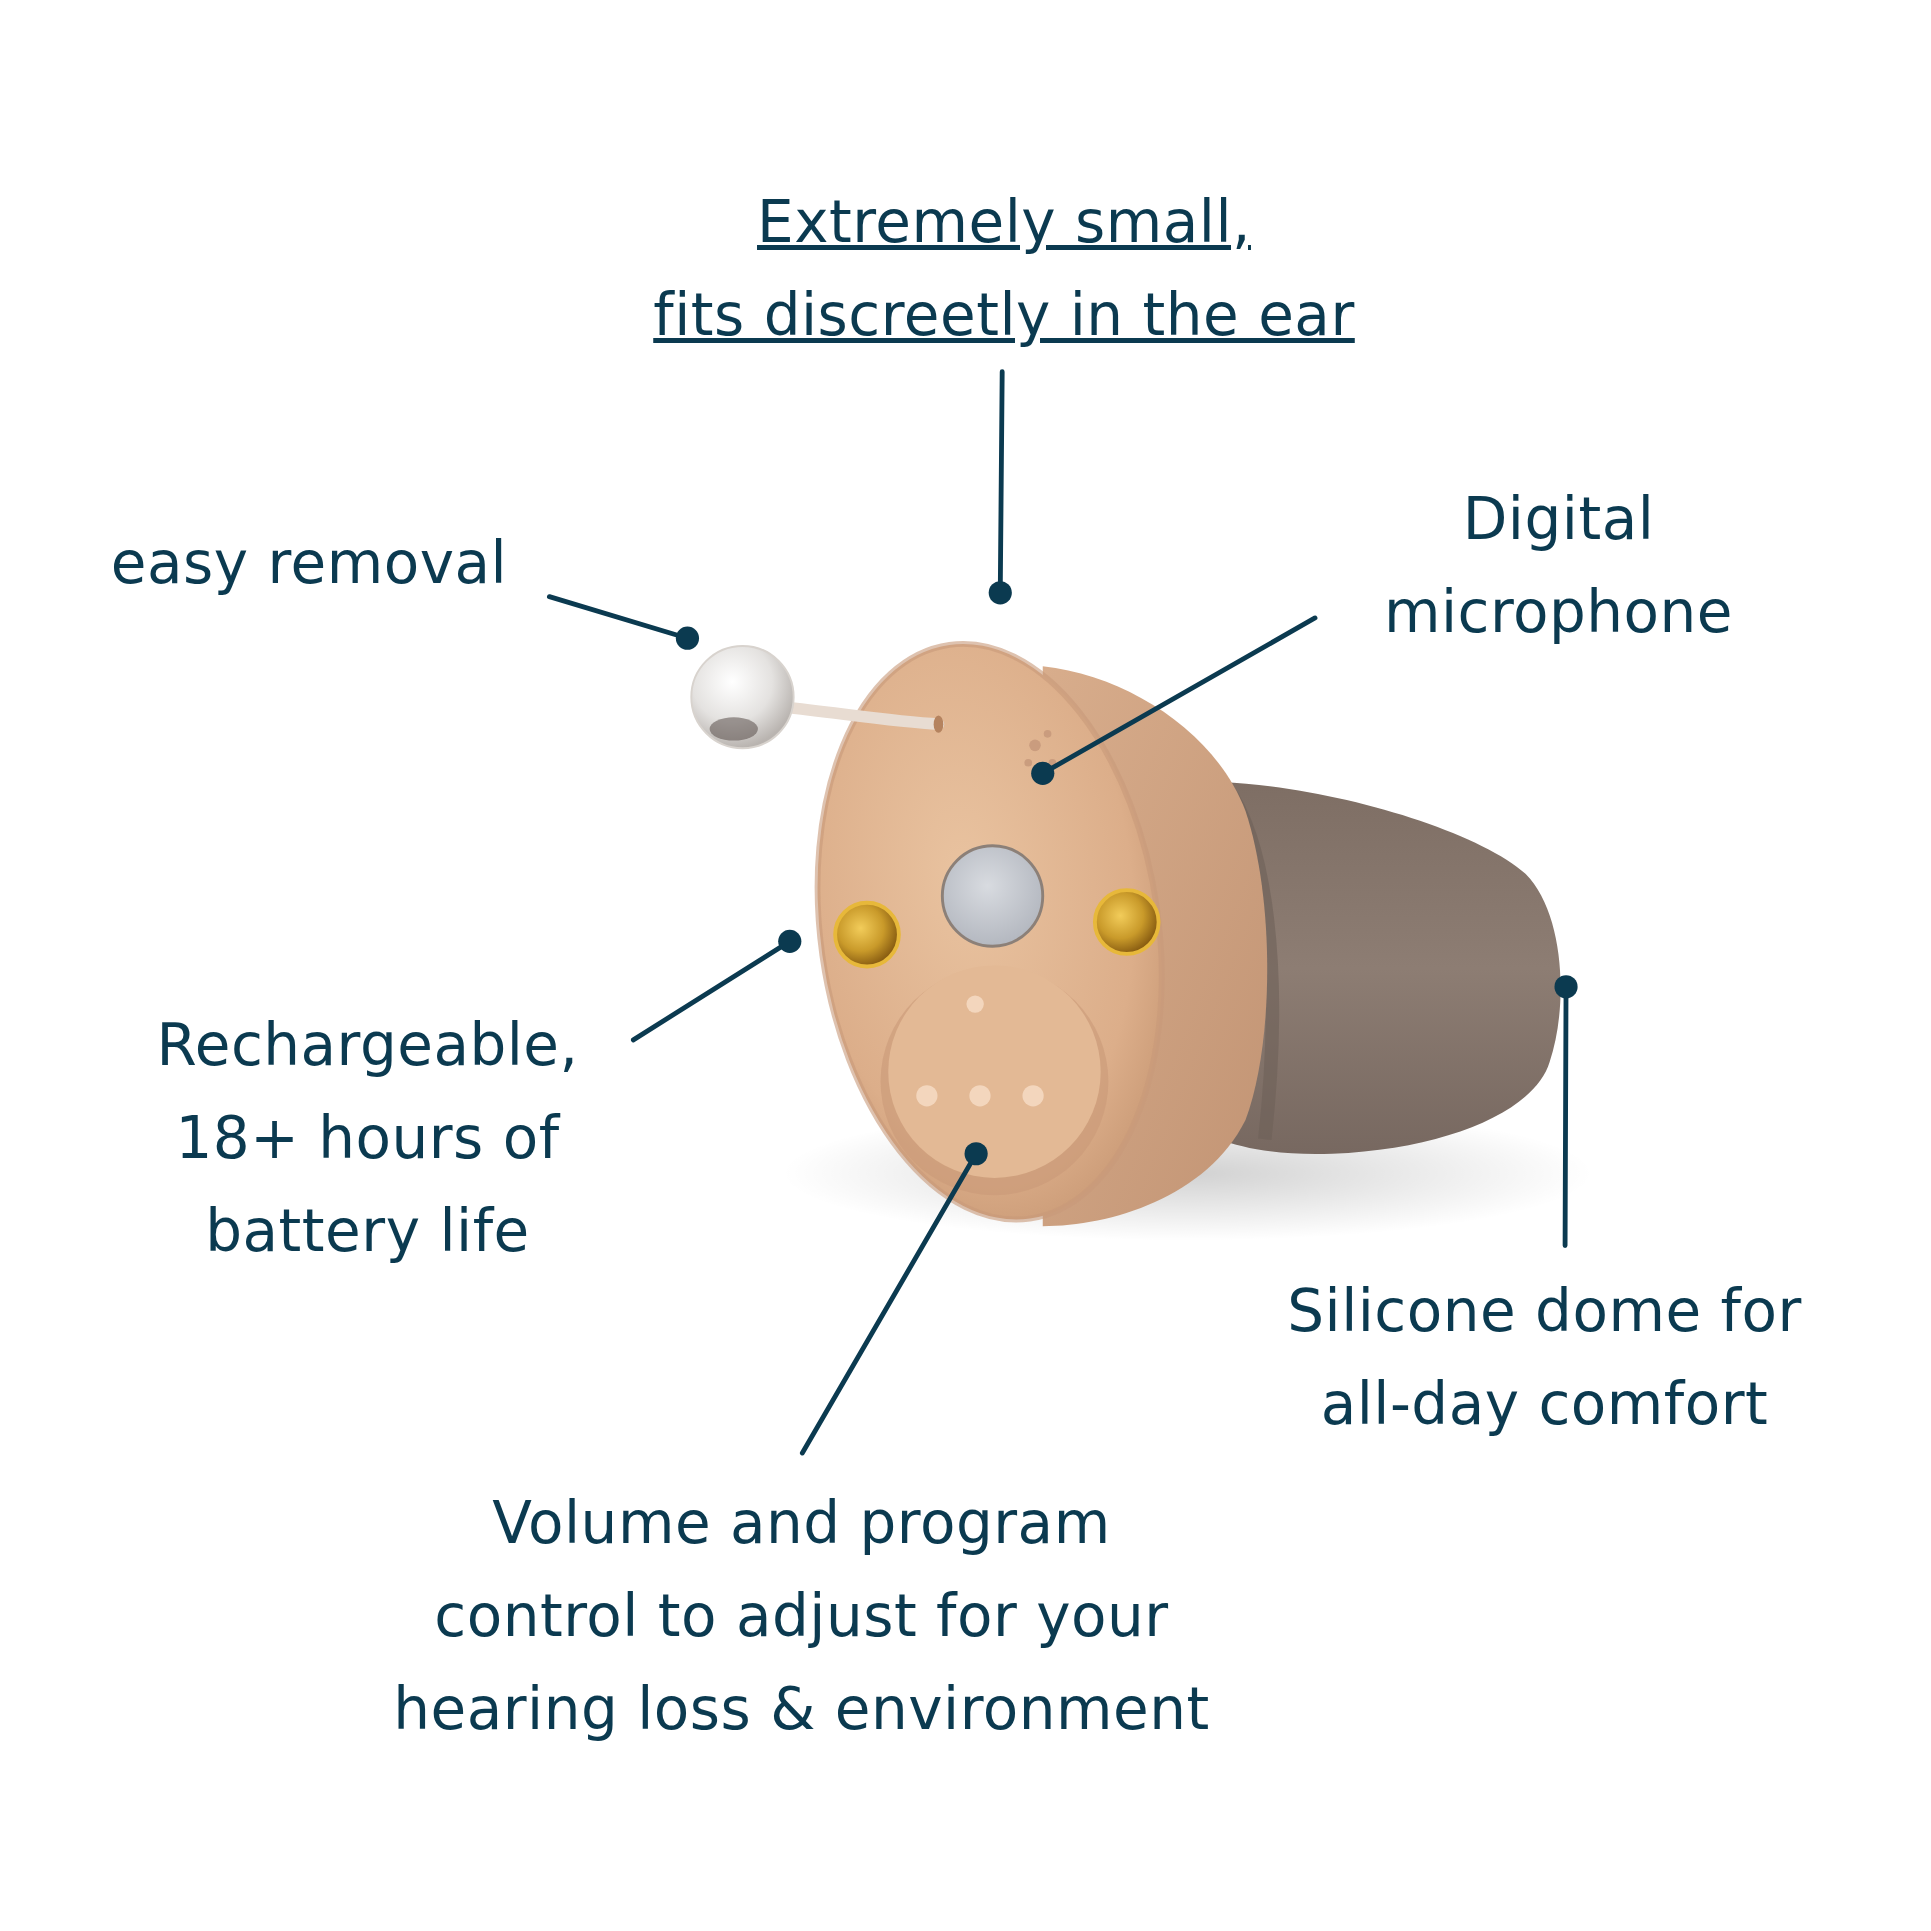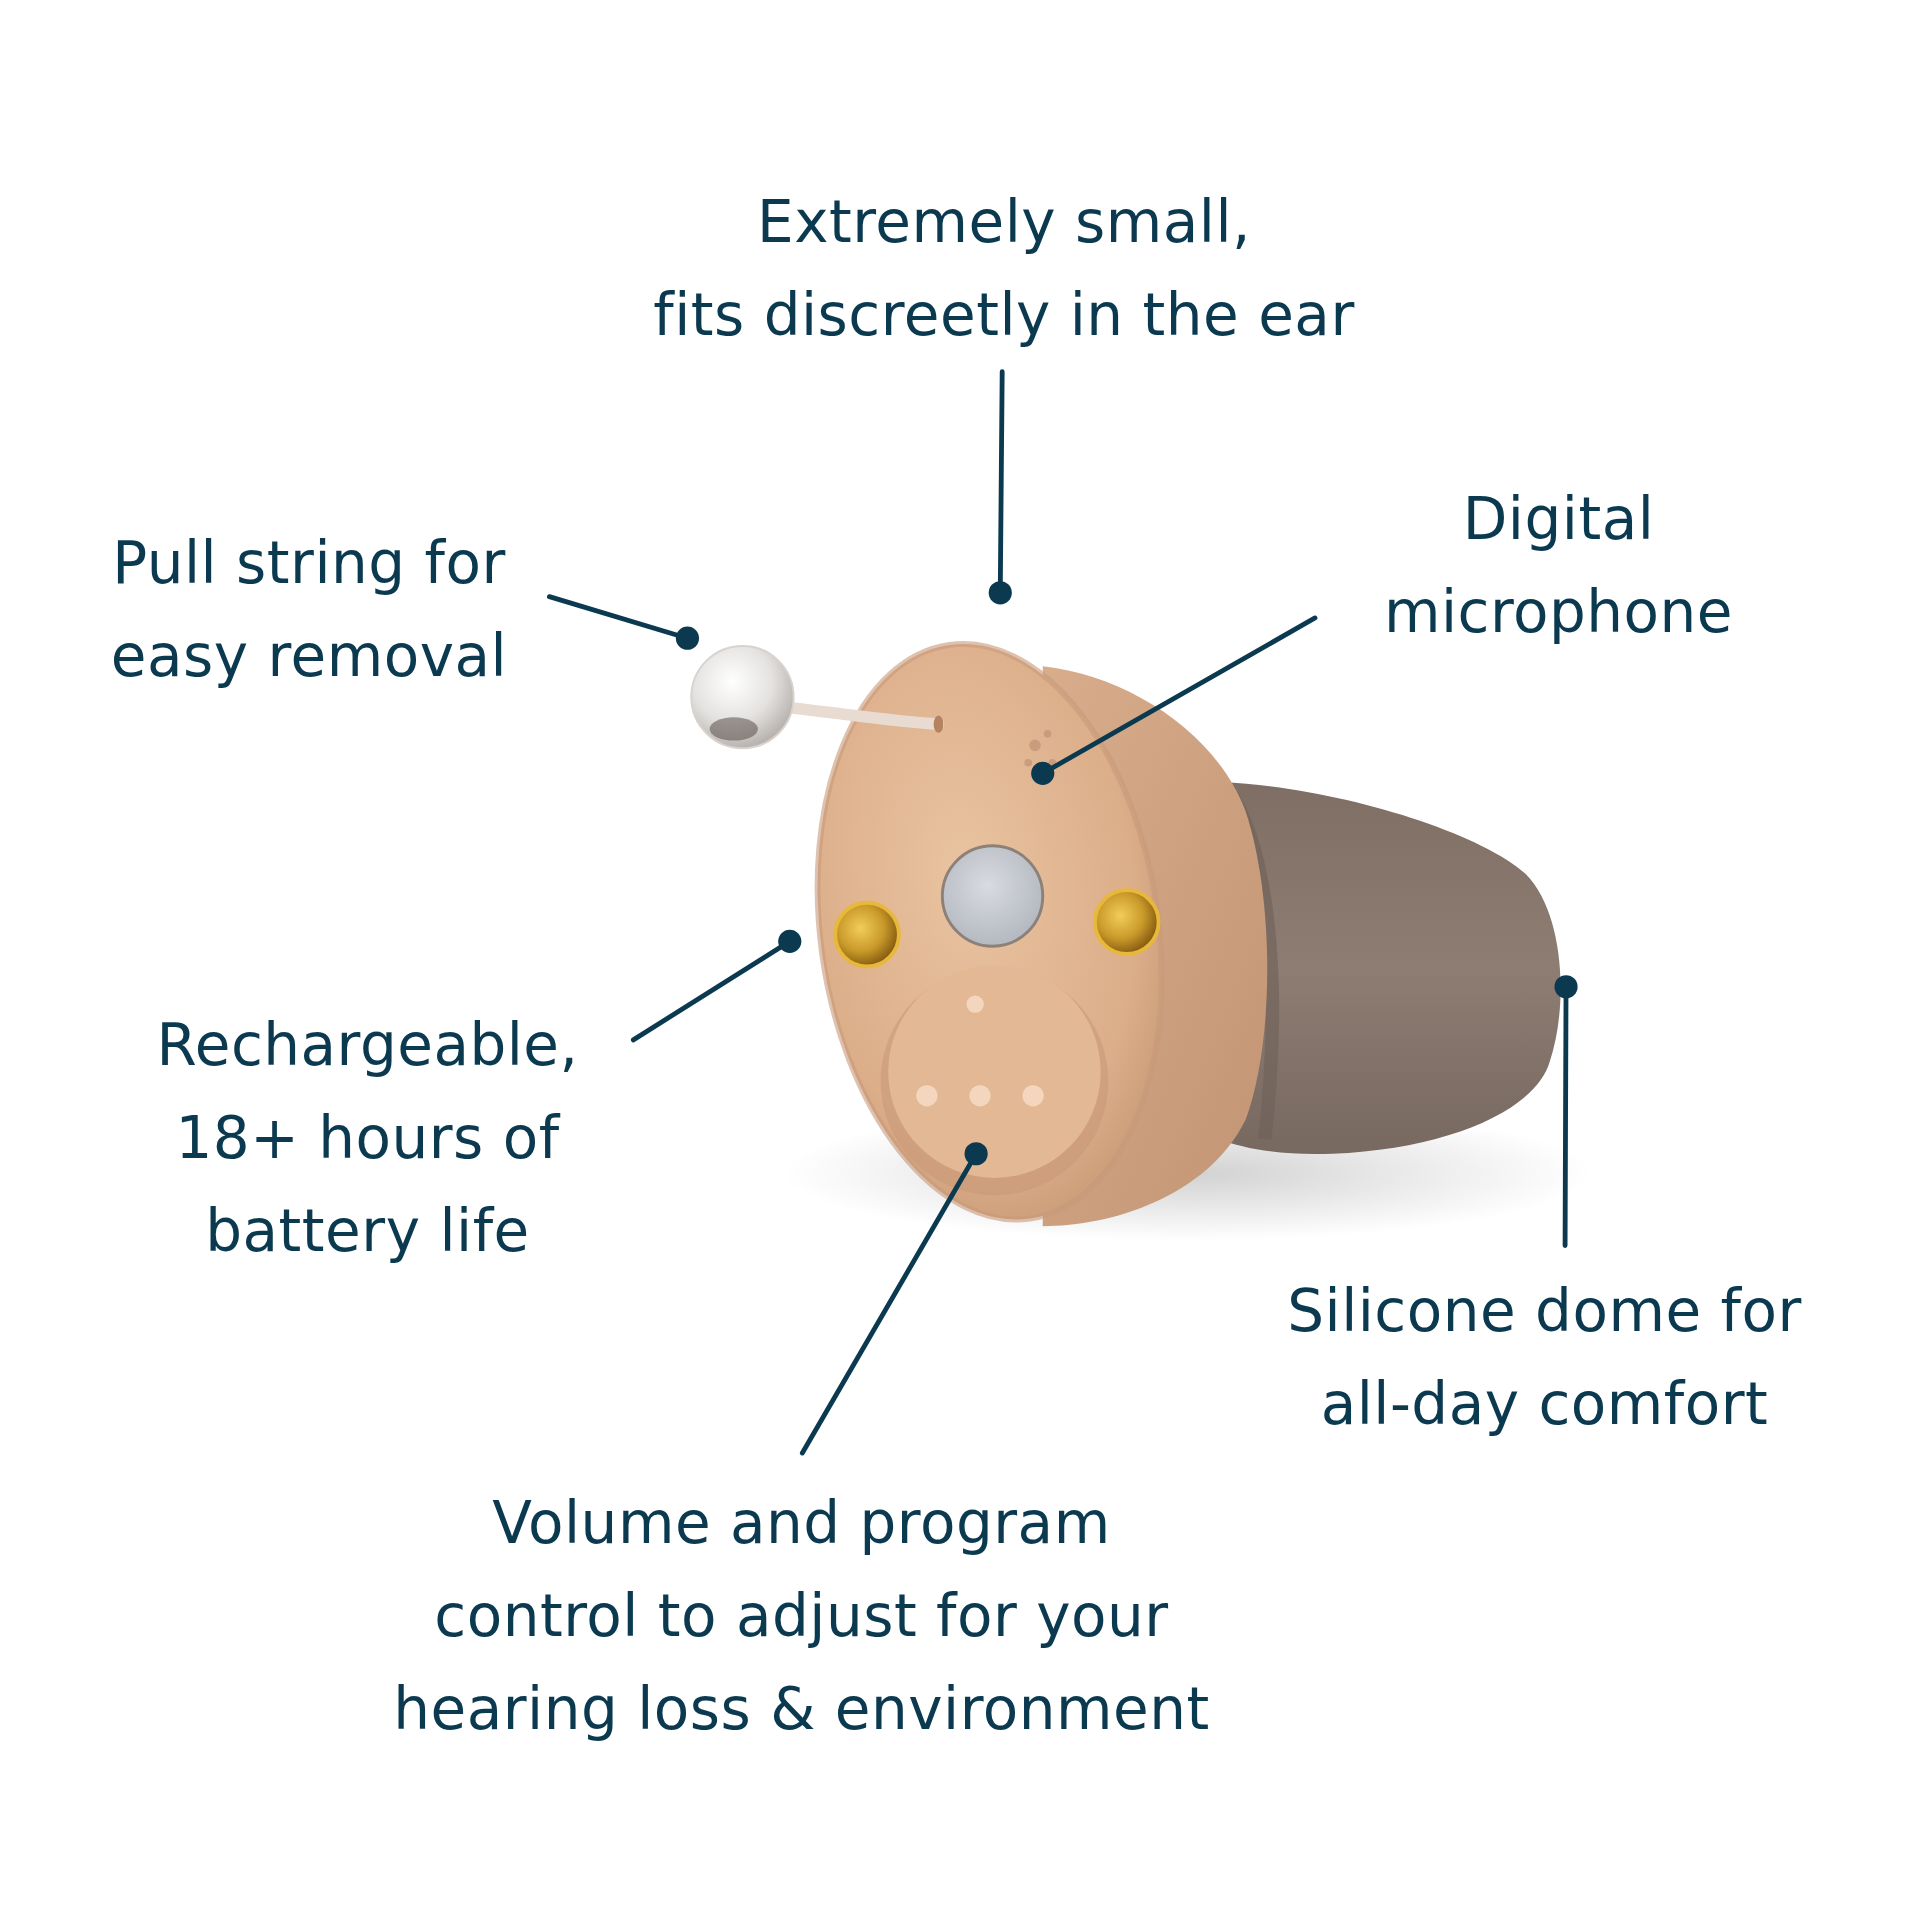"Extremely small," #lbl-size { text-decoration: none -> underline }
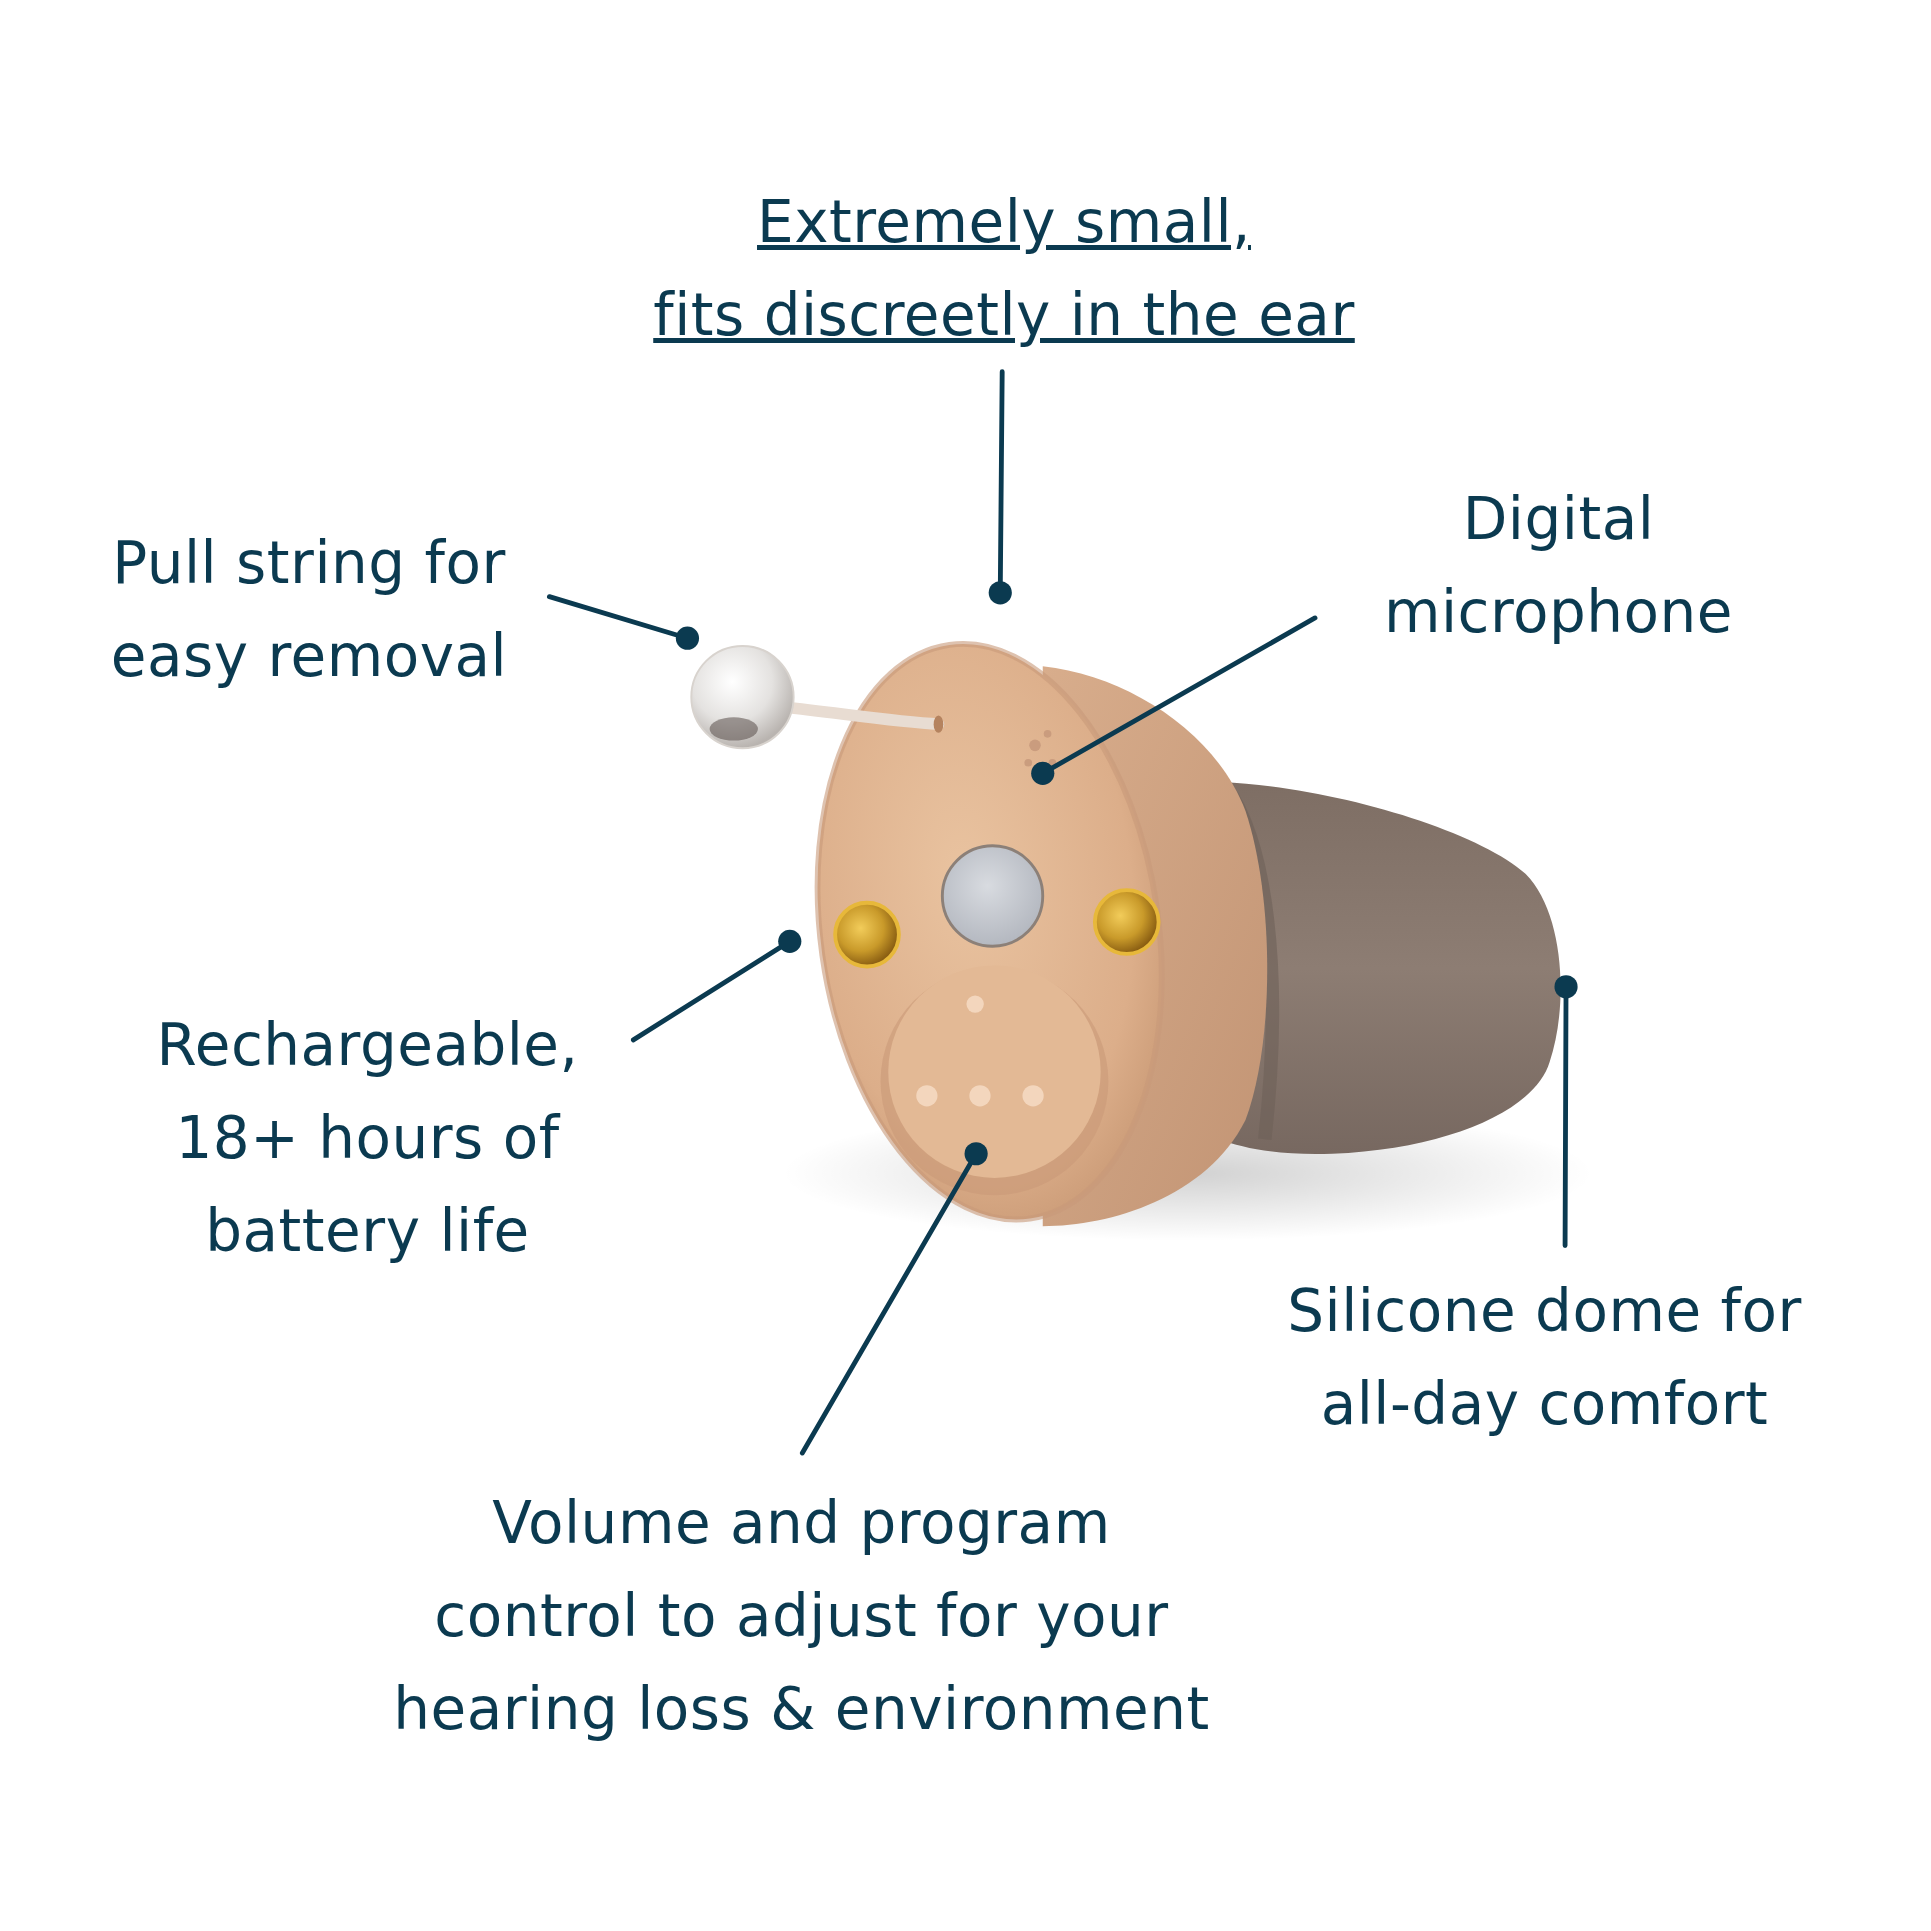"Pull string for" span { html: <span>Pull string for</span> -> none }
